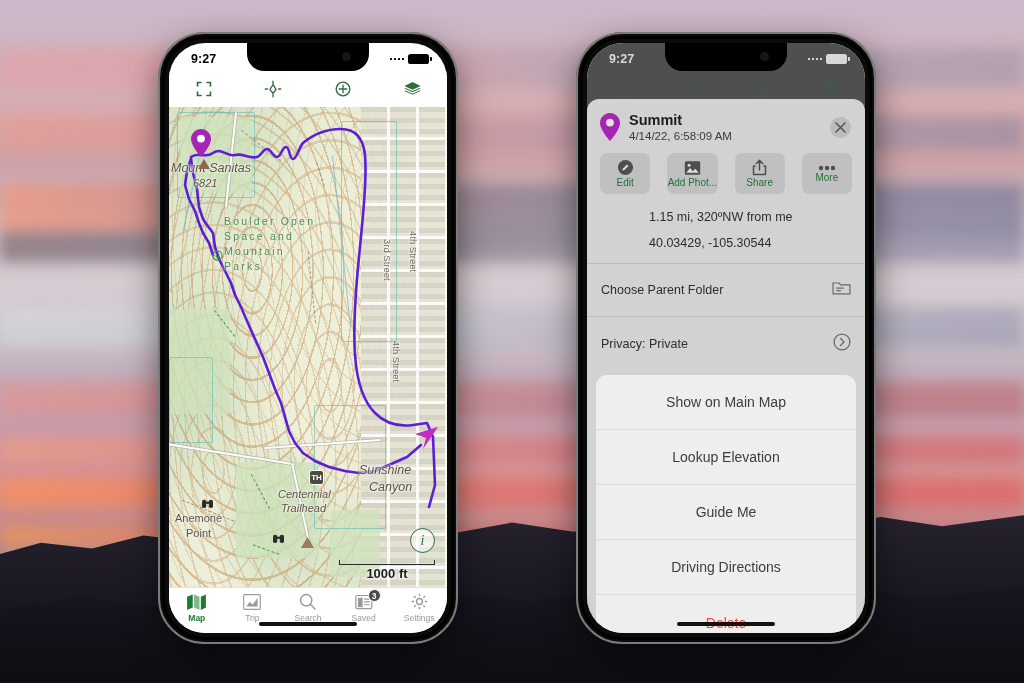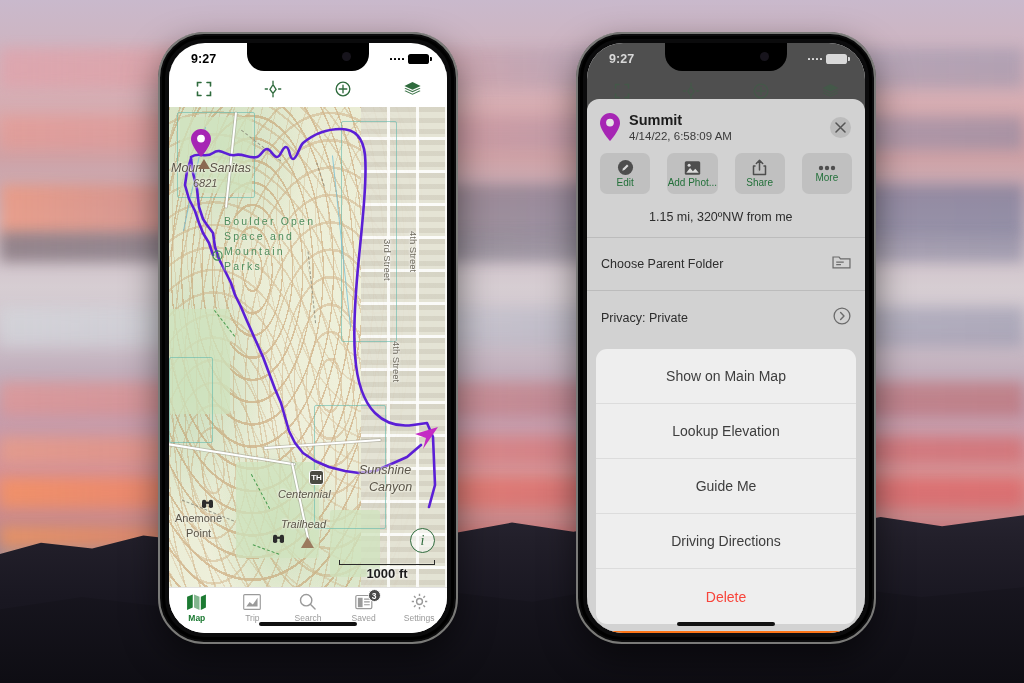"40.03429, -105.30544" div.info-line { html: none -> <div>40.03429, -105.30544</div> }
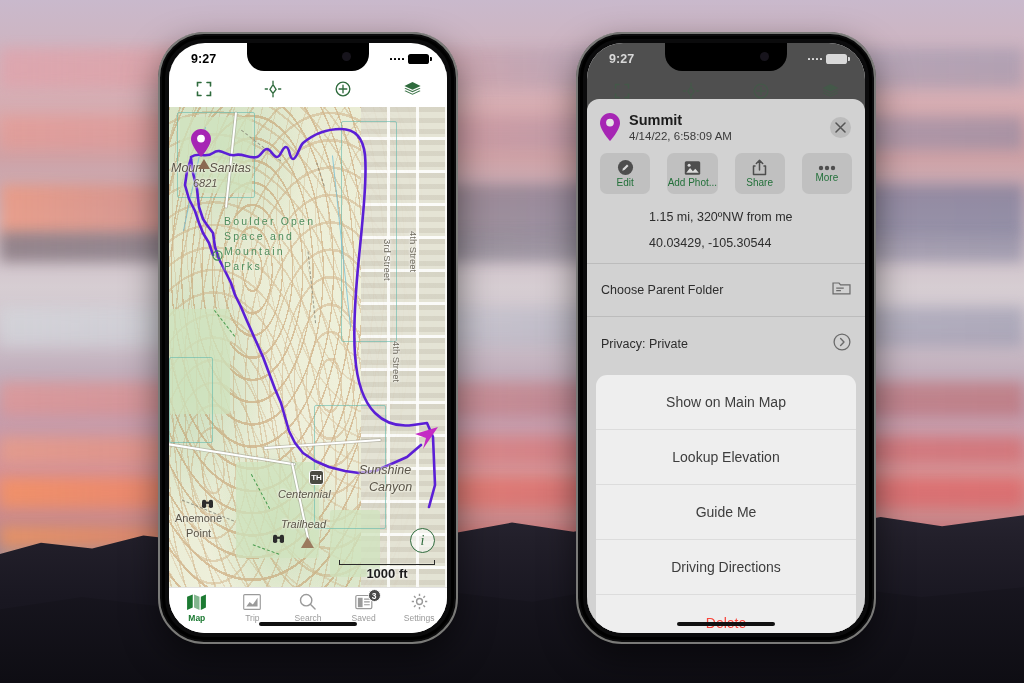"Trailhead" div.map-label { margin-top: 16px -> none }
